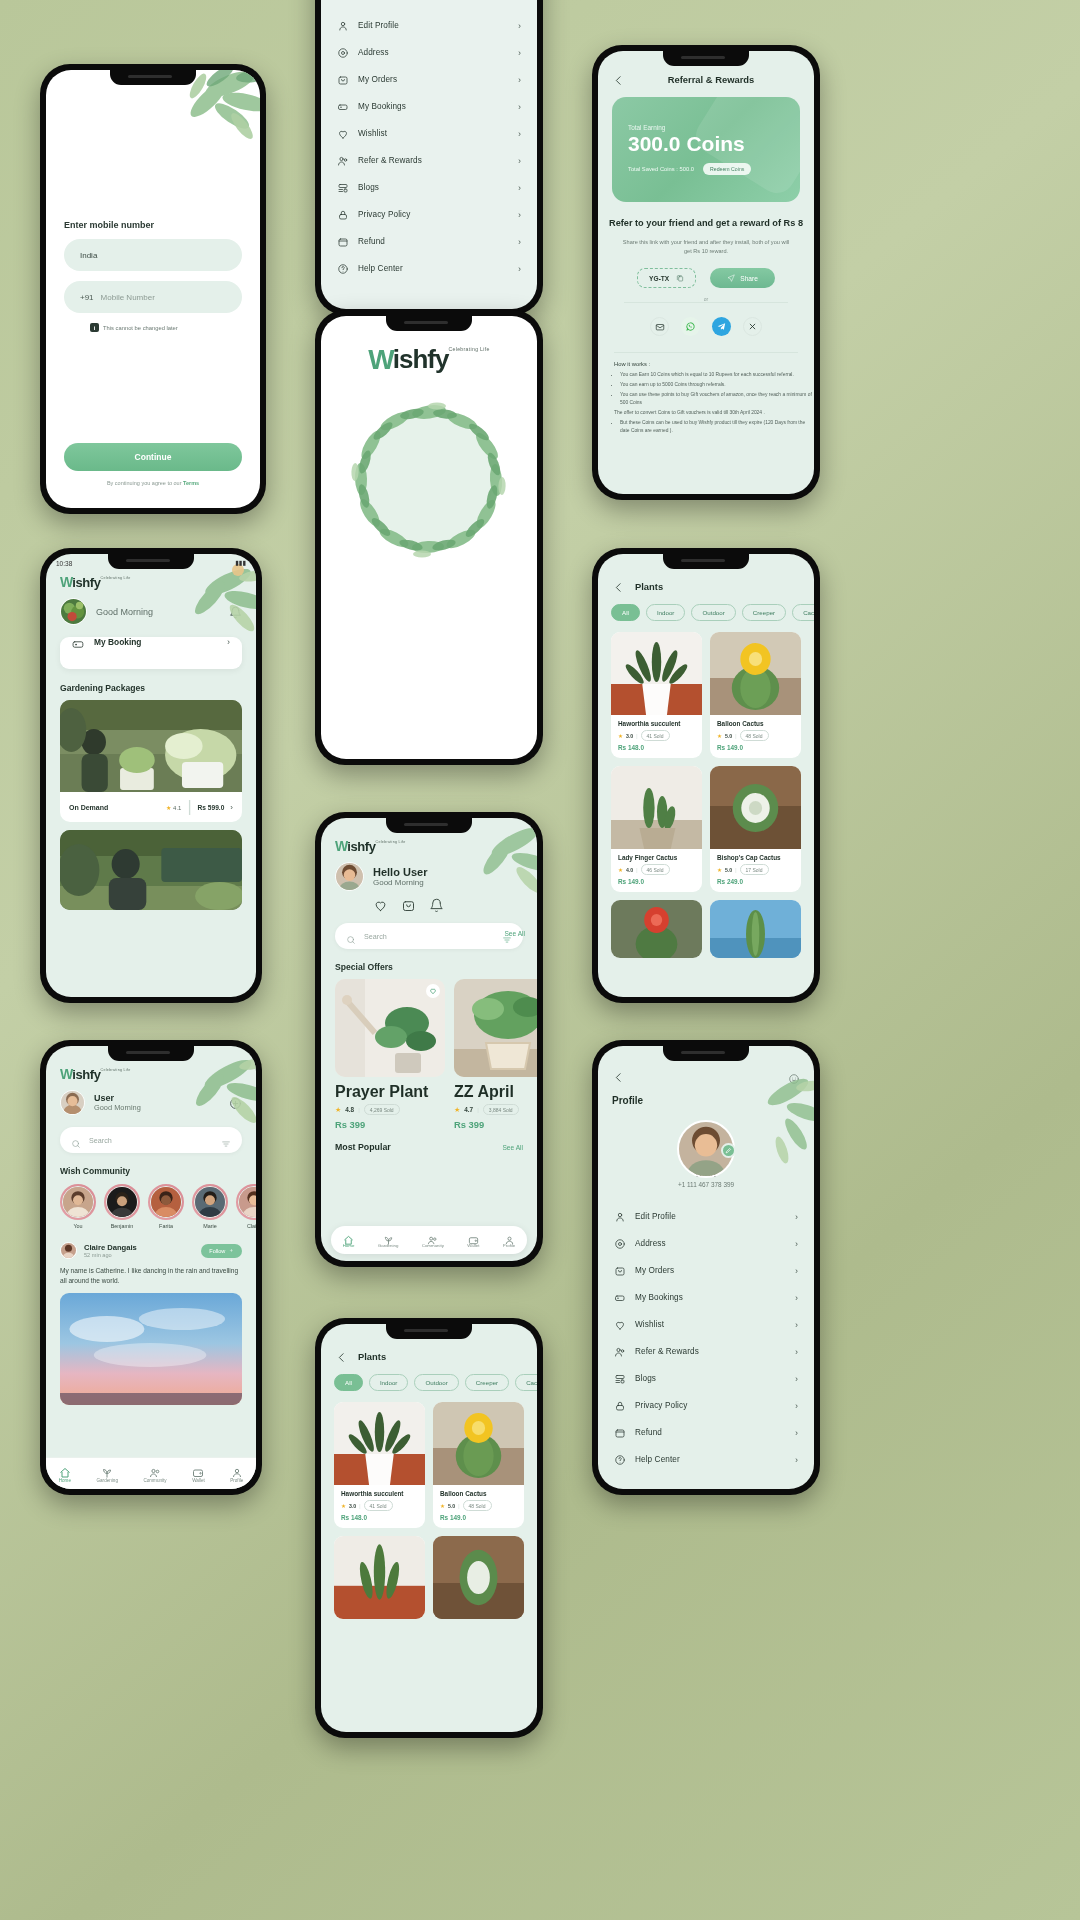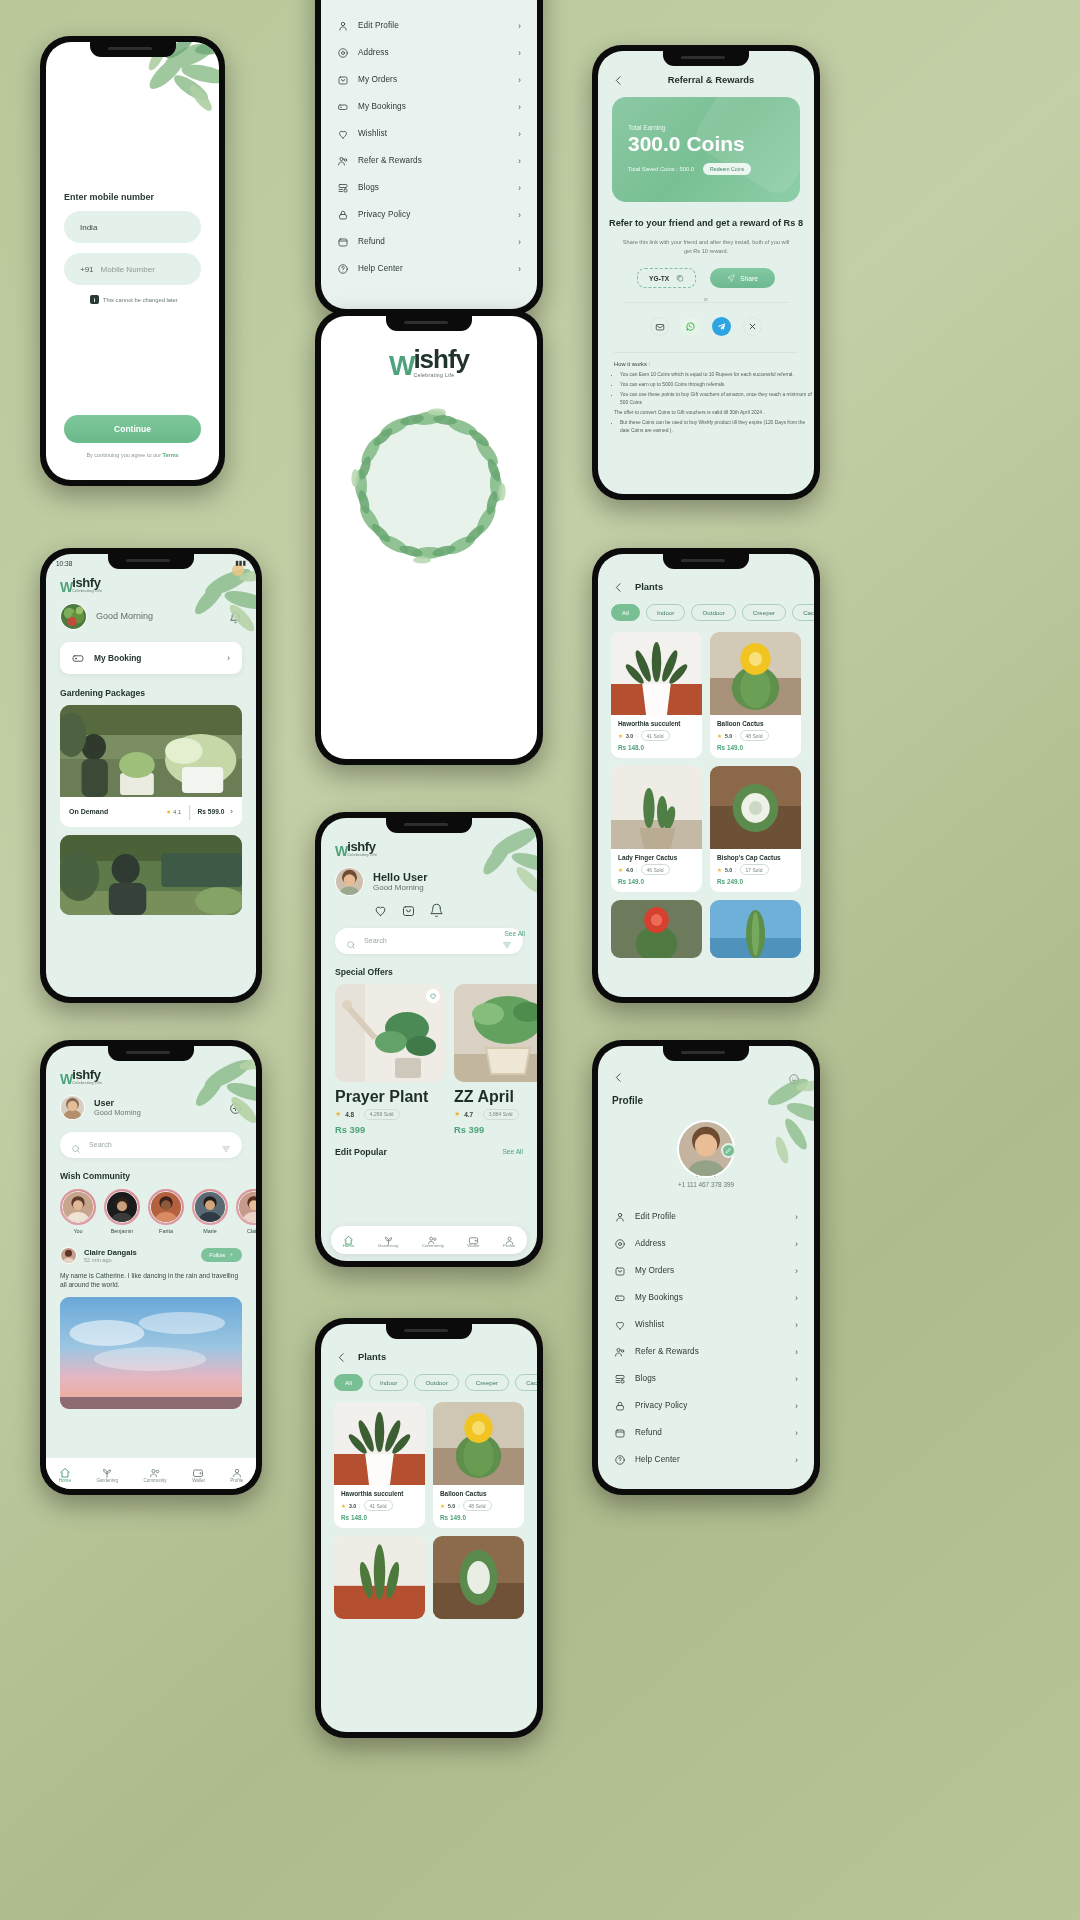"Enter mobile number" #p1 { top: 36px -> 64px; width: 185px -> 226px }
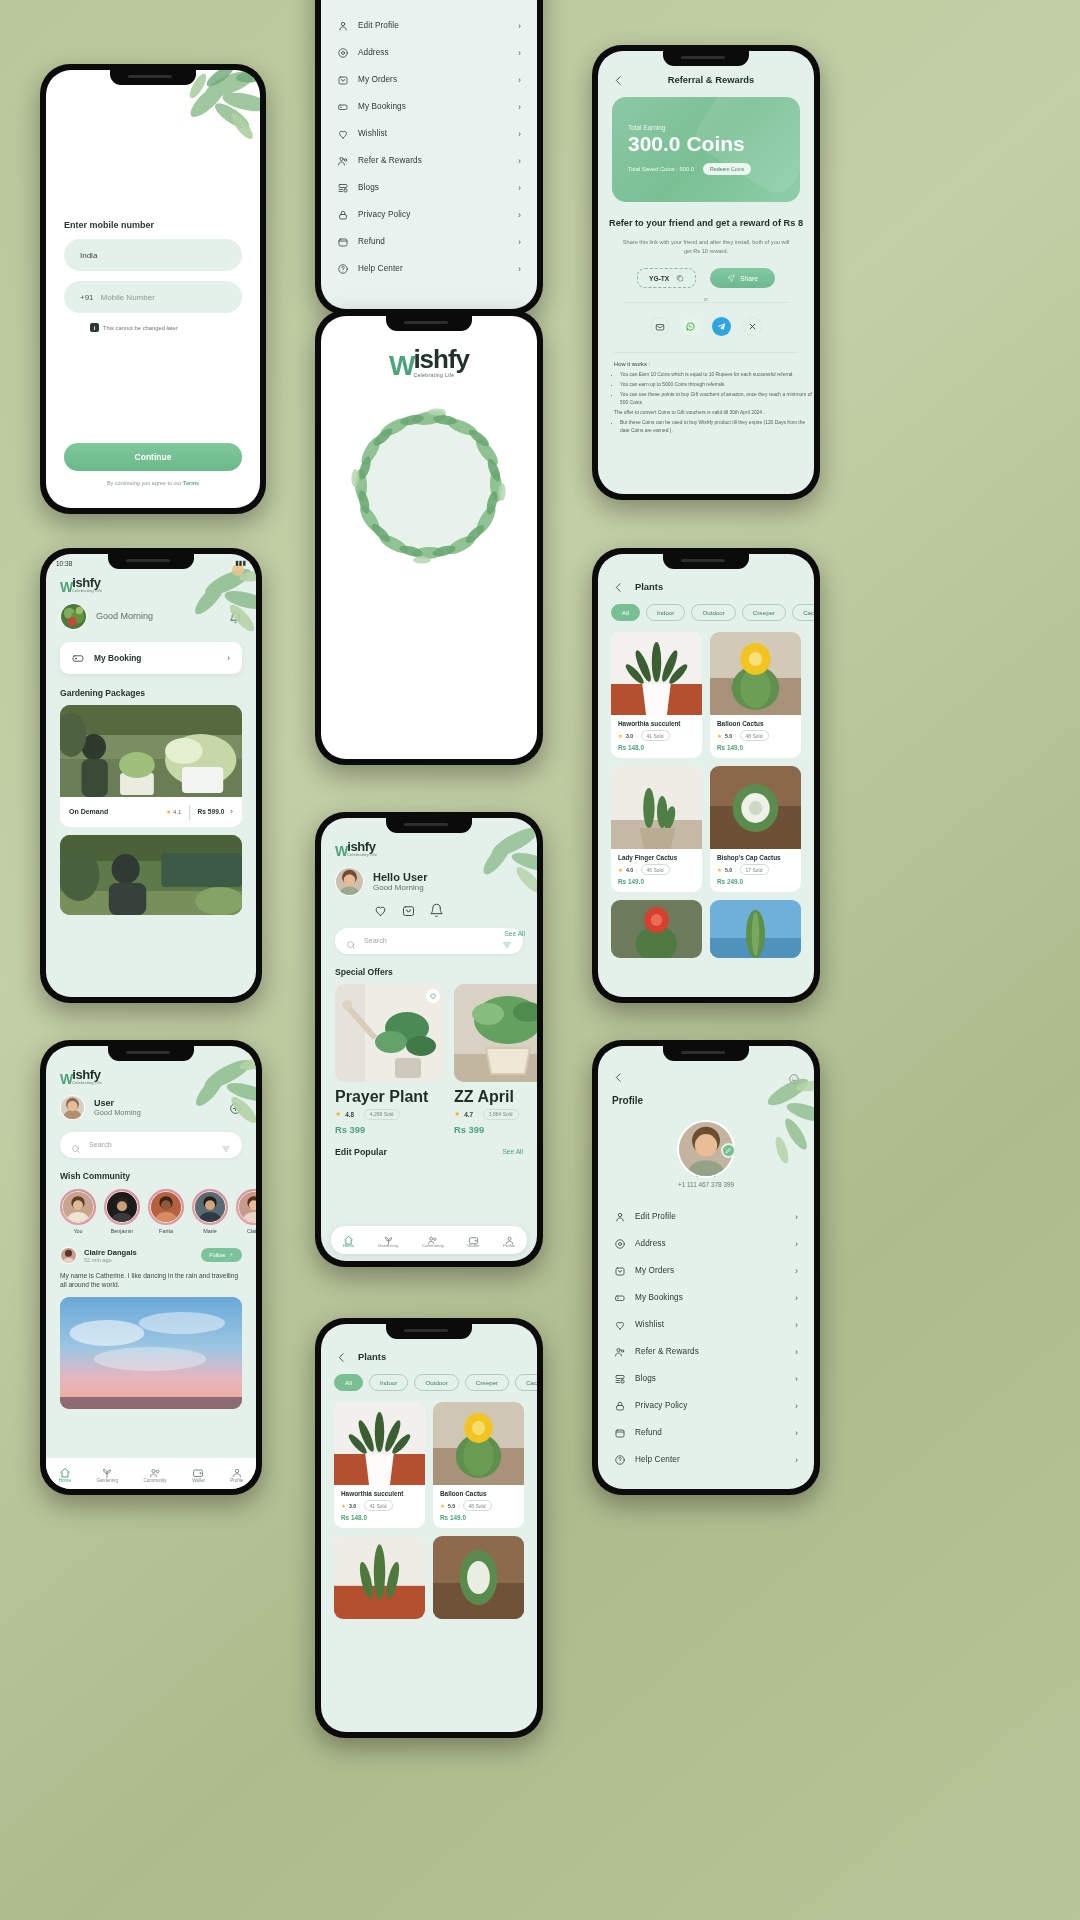"ishfy" .logo-txt { flex-direction: column -> row }
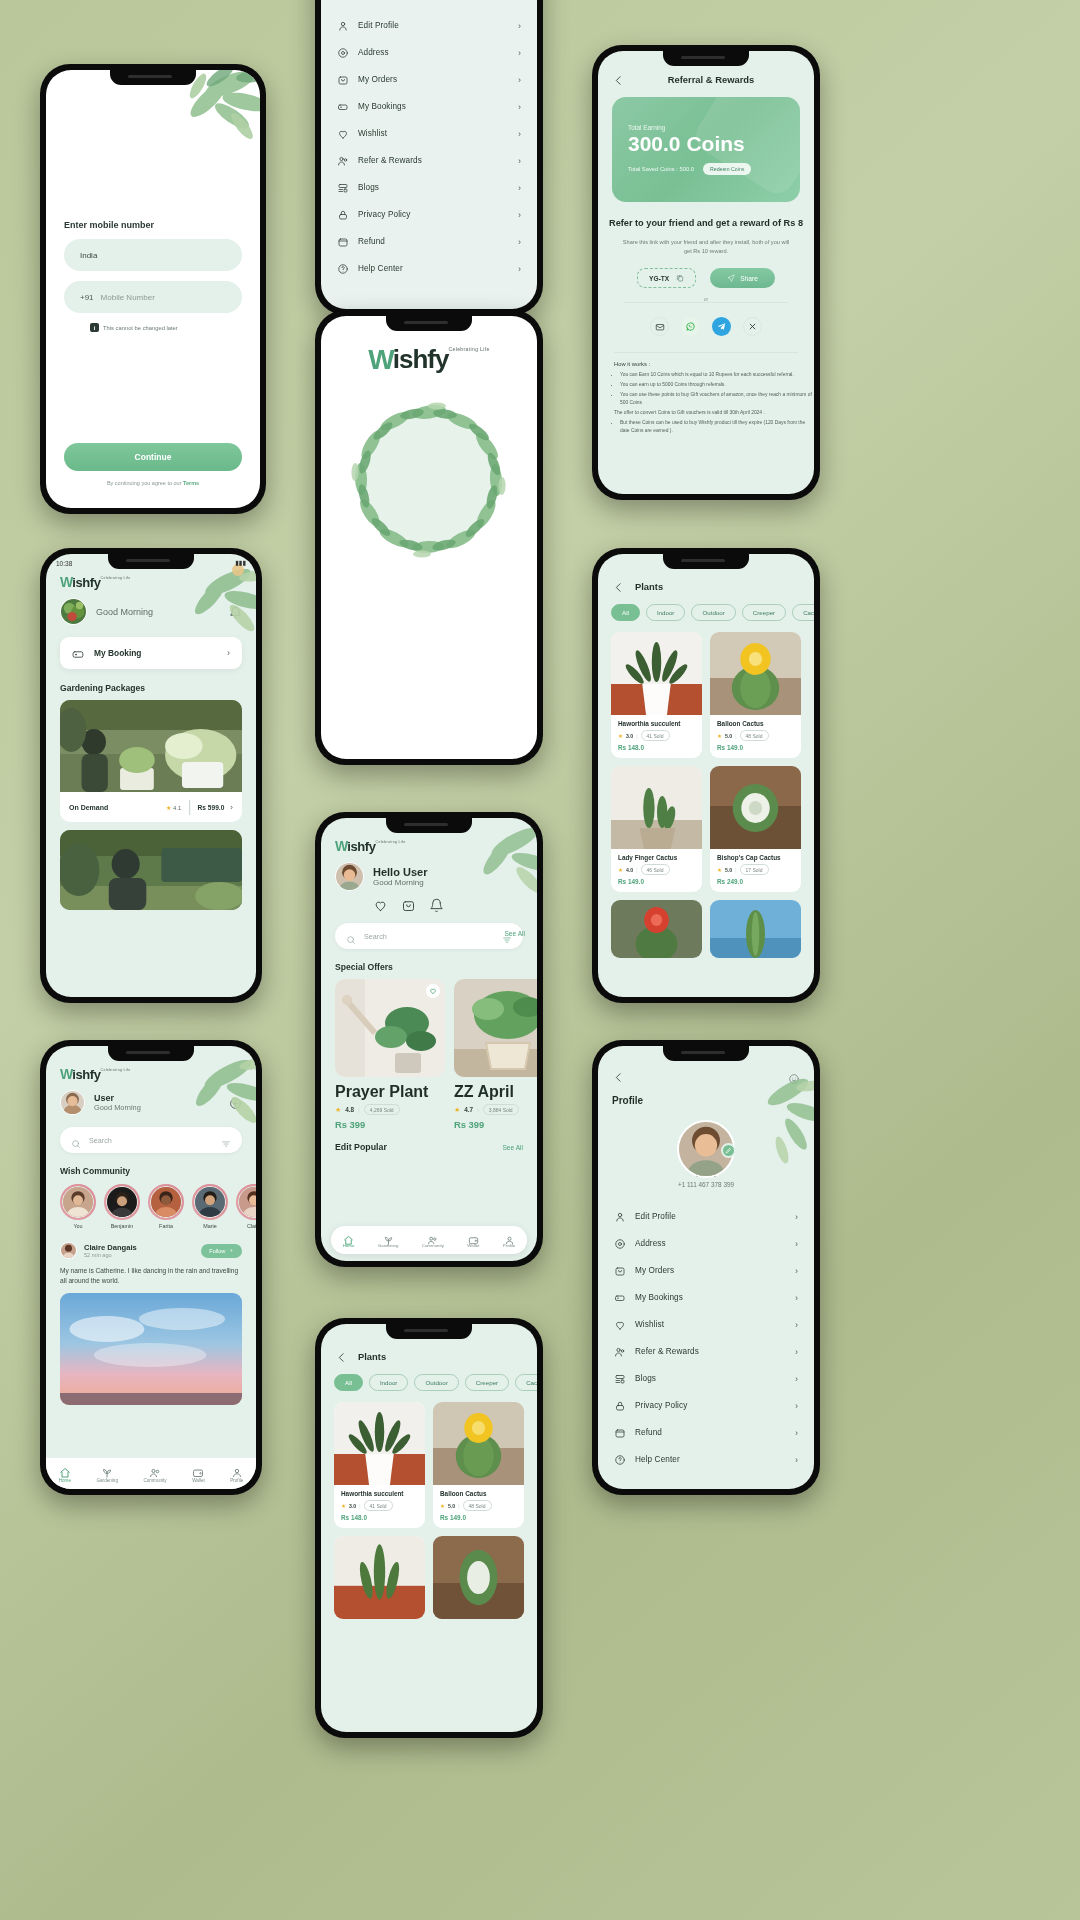"My Booking" .booking-card { align-items: center -> none }
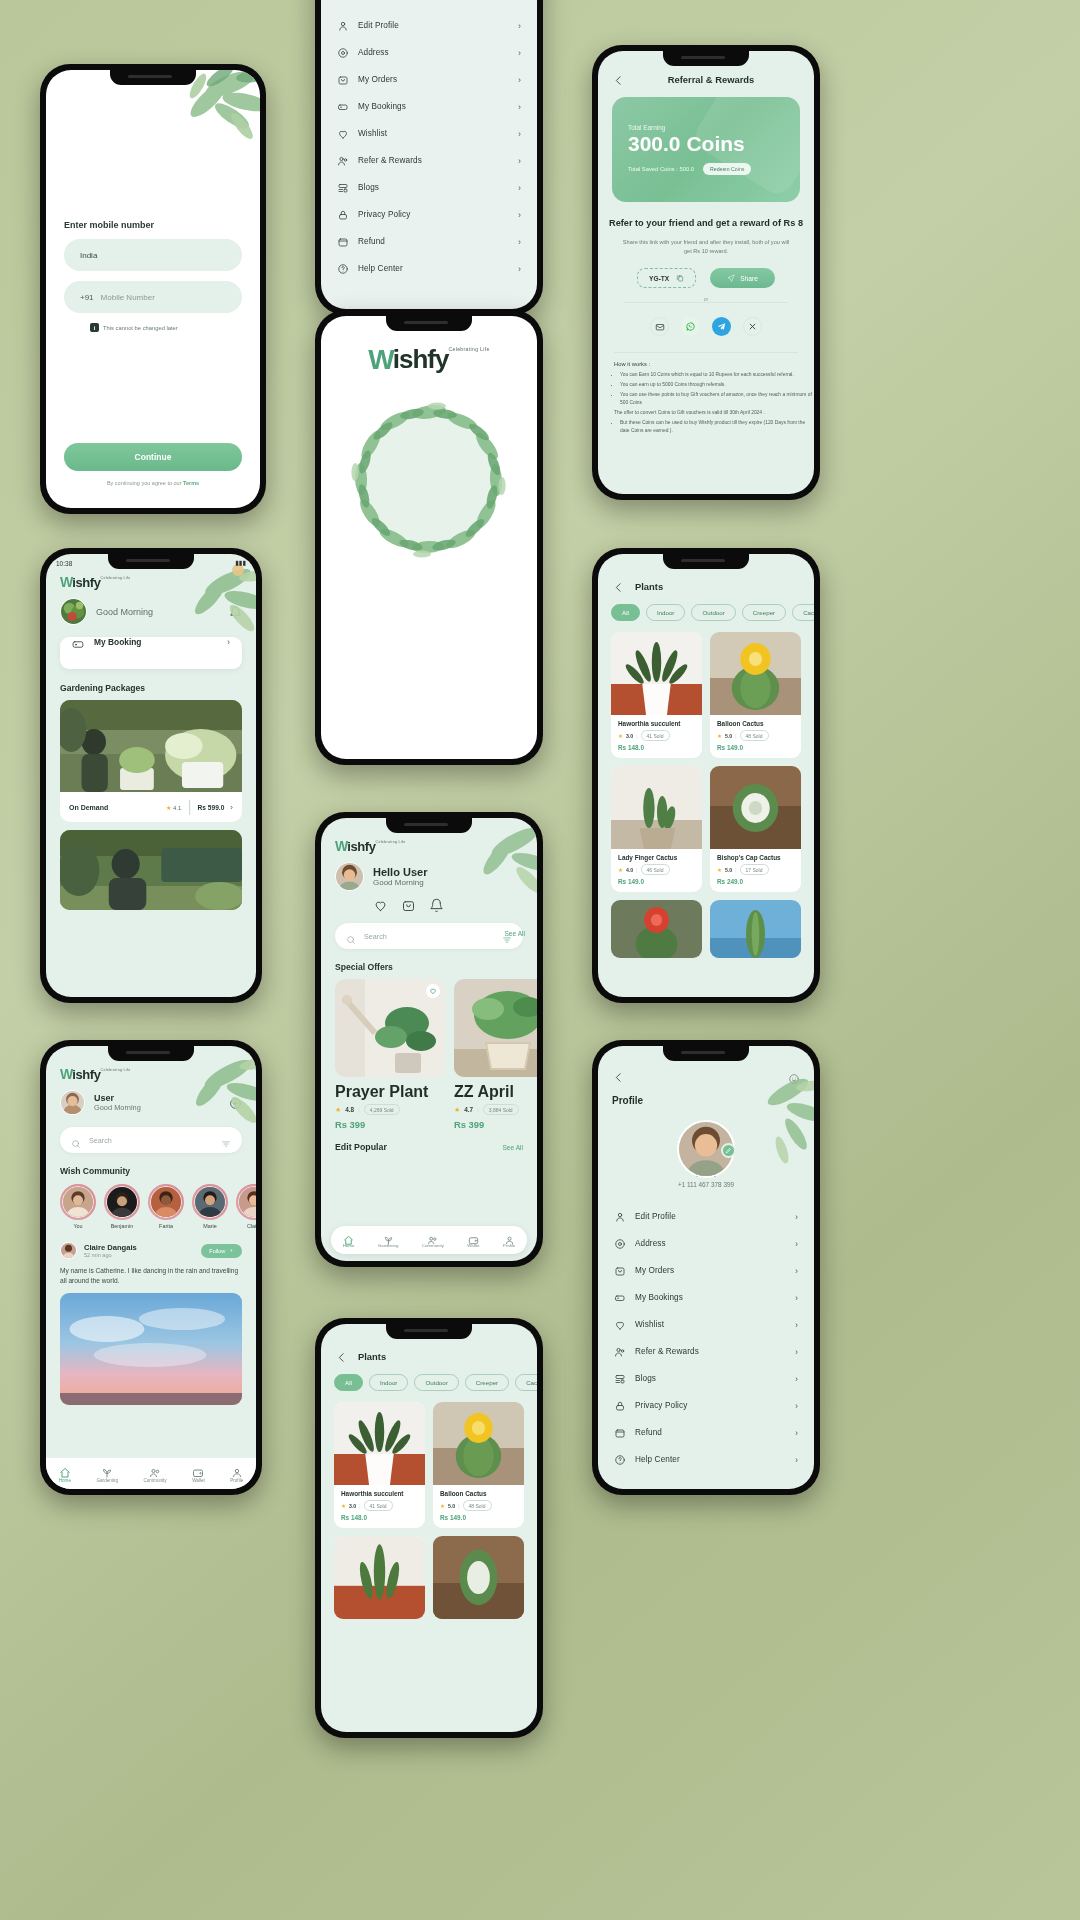"Edit Popular" span.t { text: Edit -> Most }
